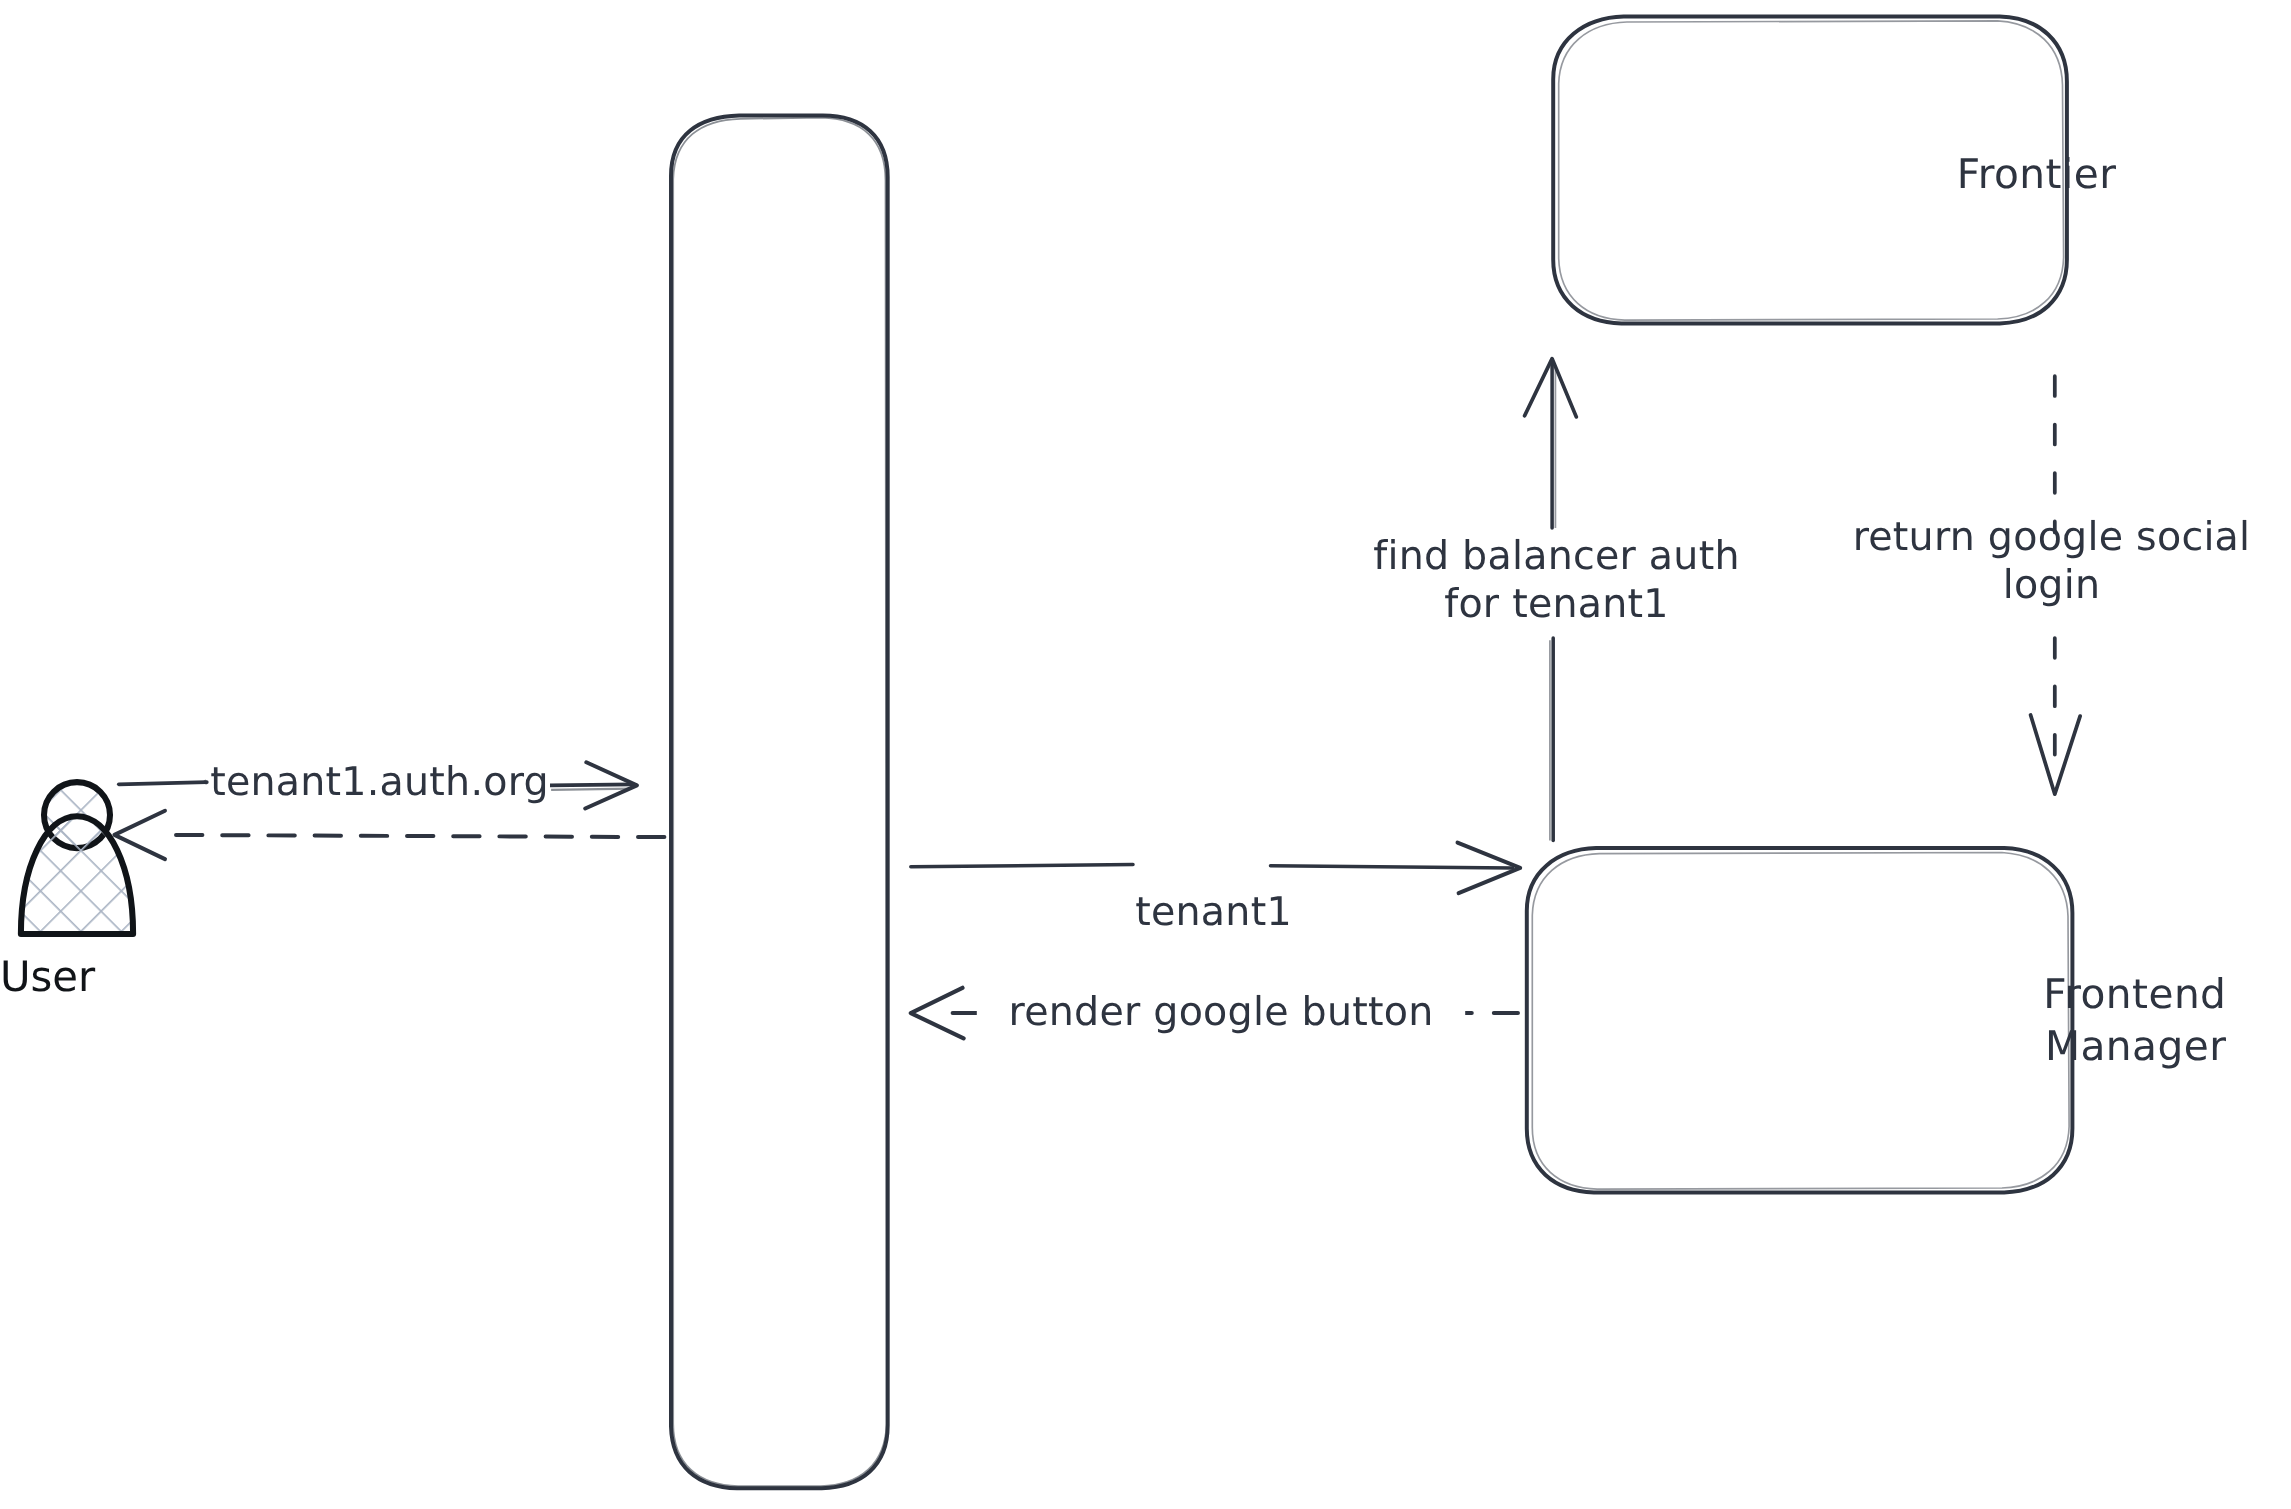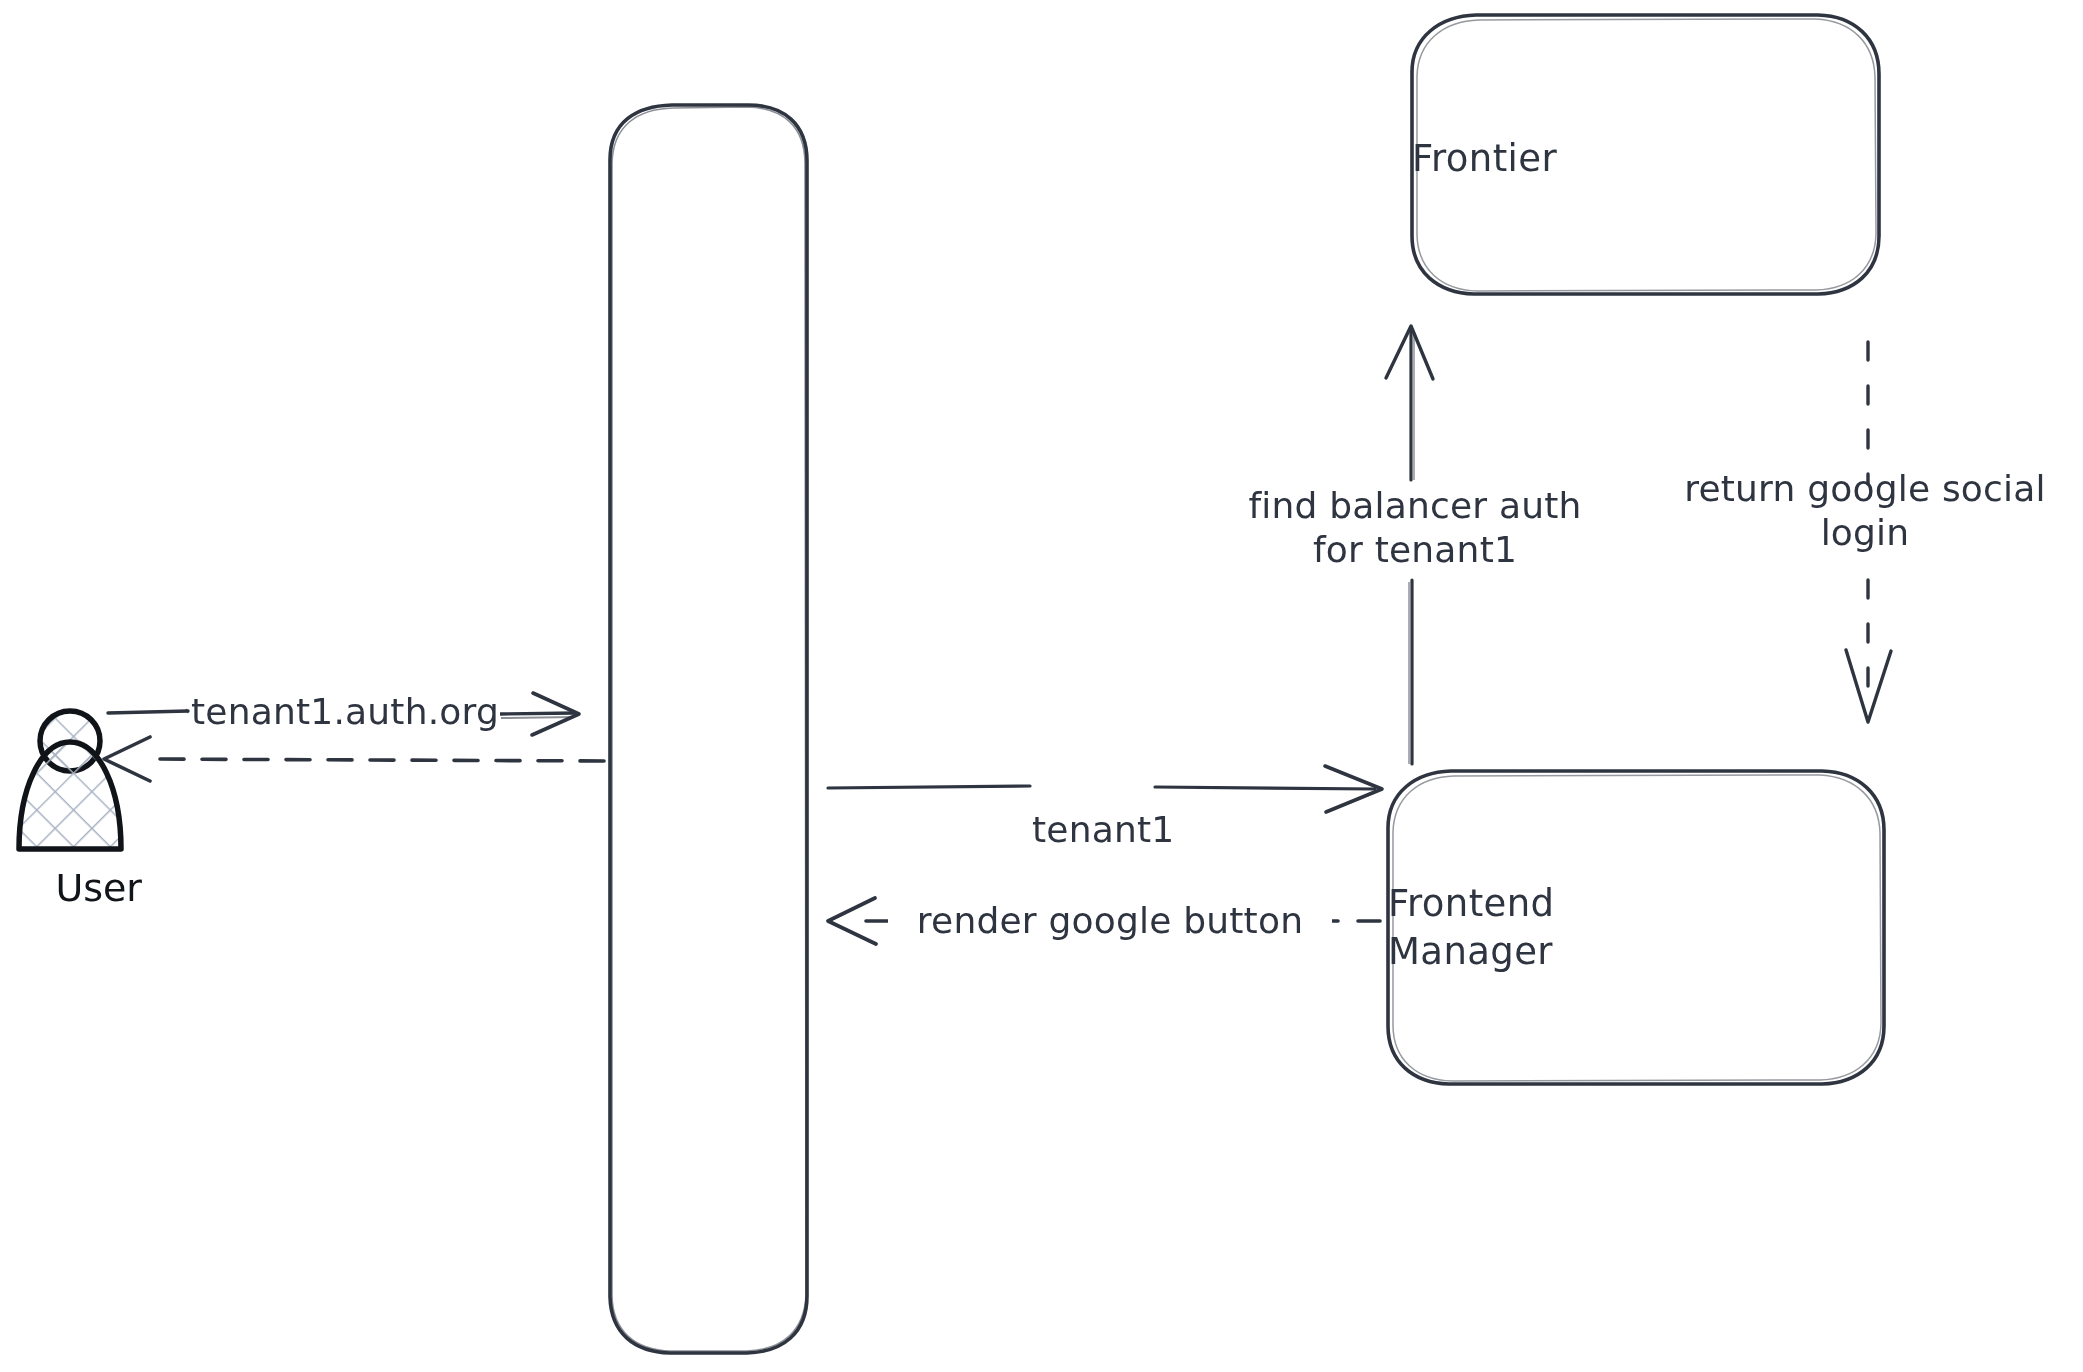"Frontier" .nodelabel { margin-left: none -> 44px; text-align: left -> right }
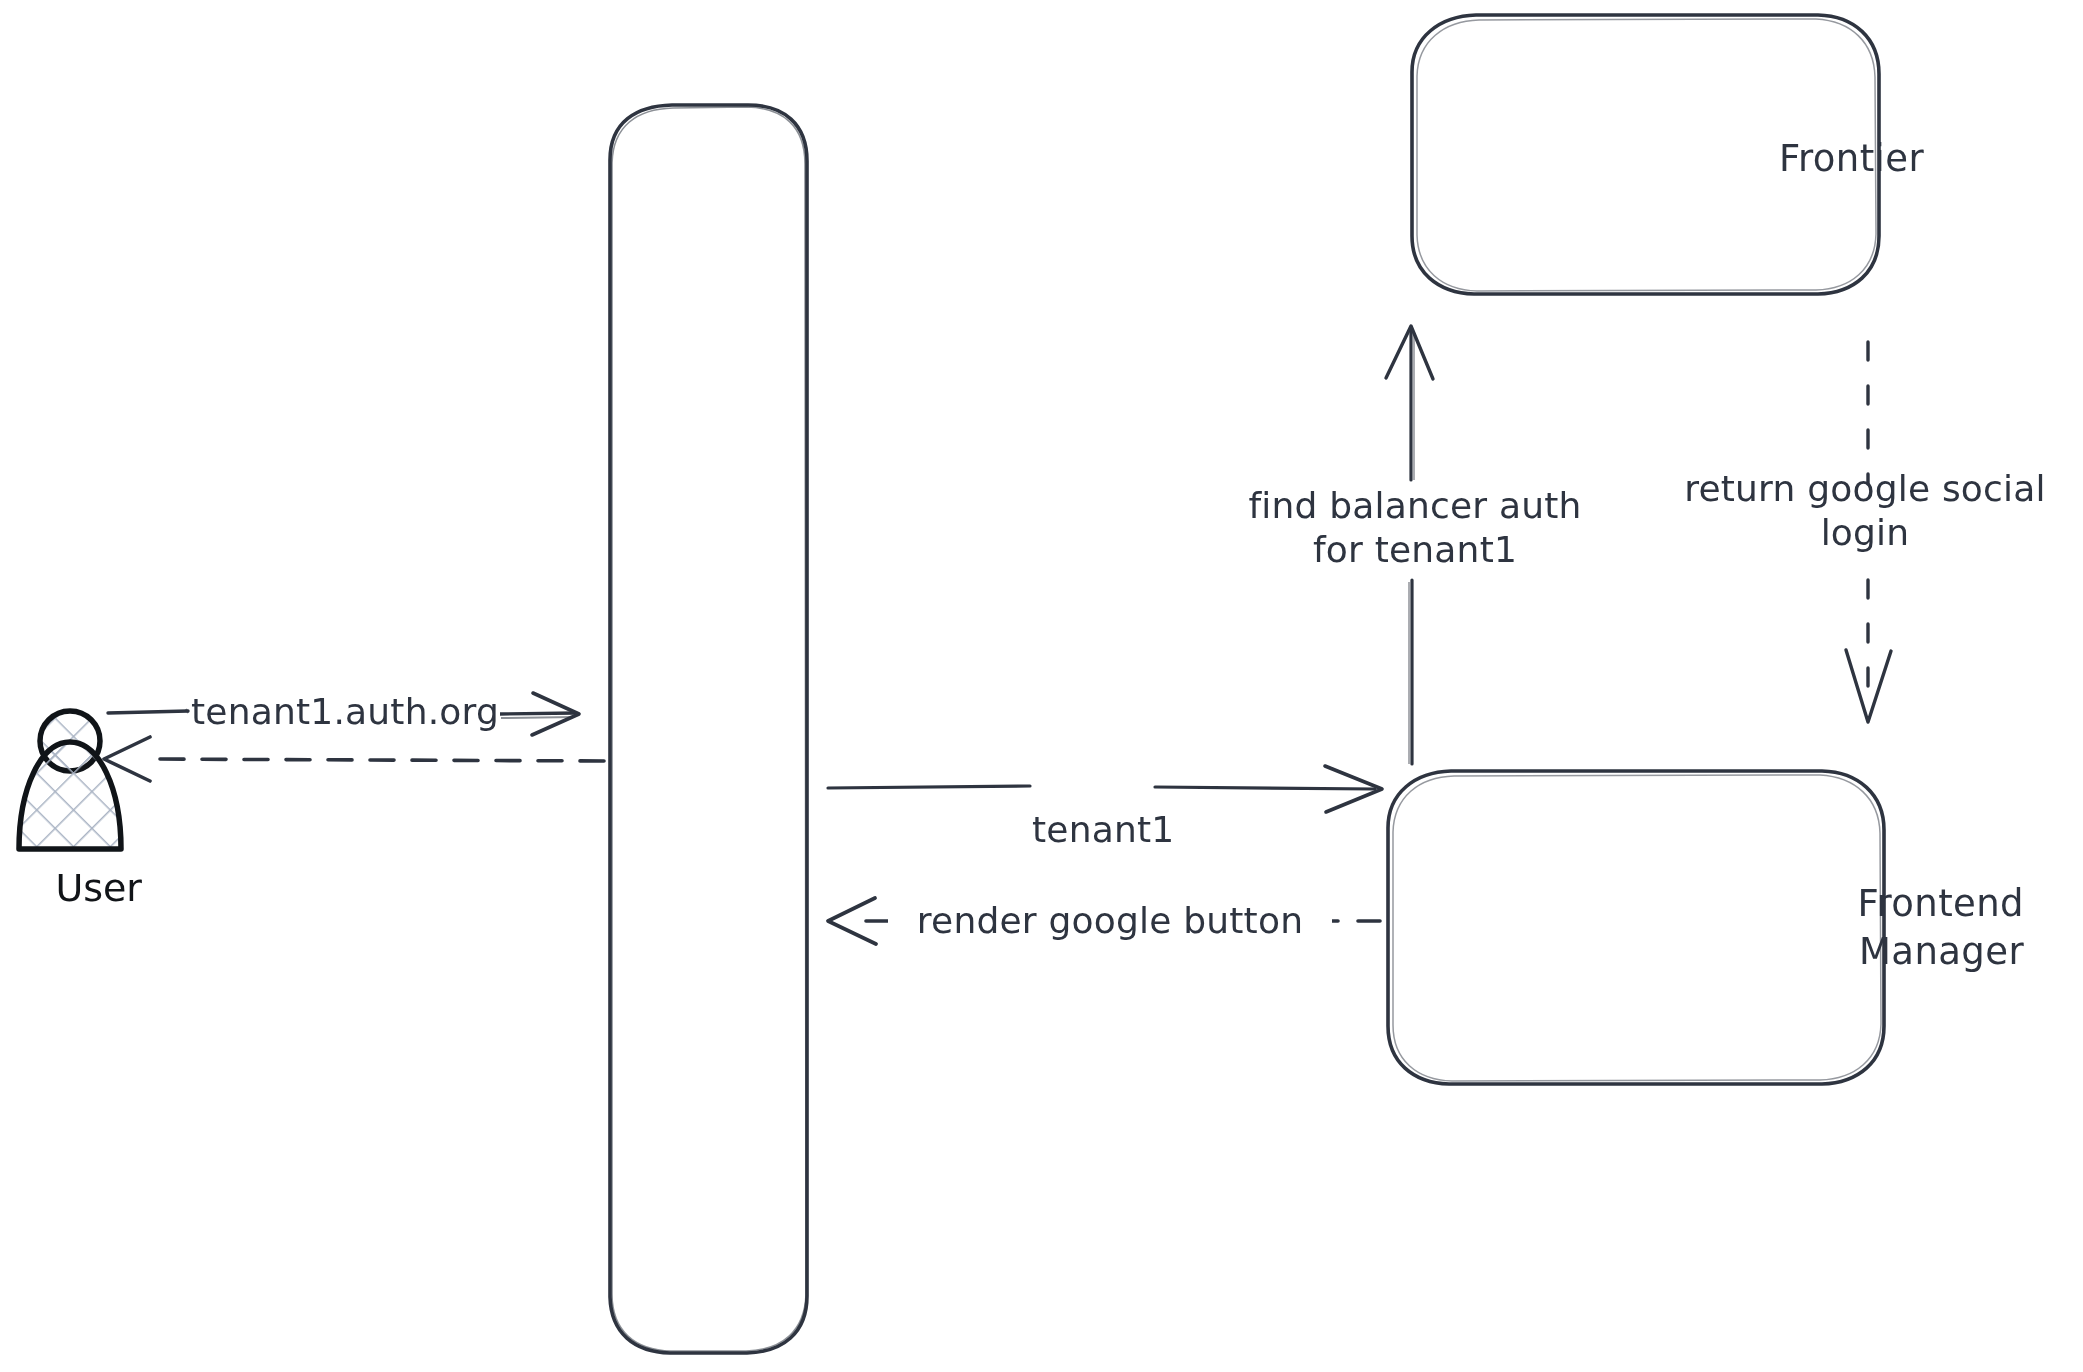"User" .actorlabel { text-align: right -> left }
